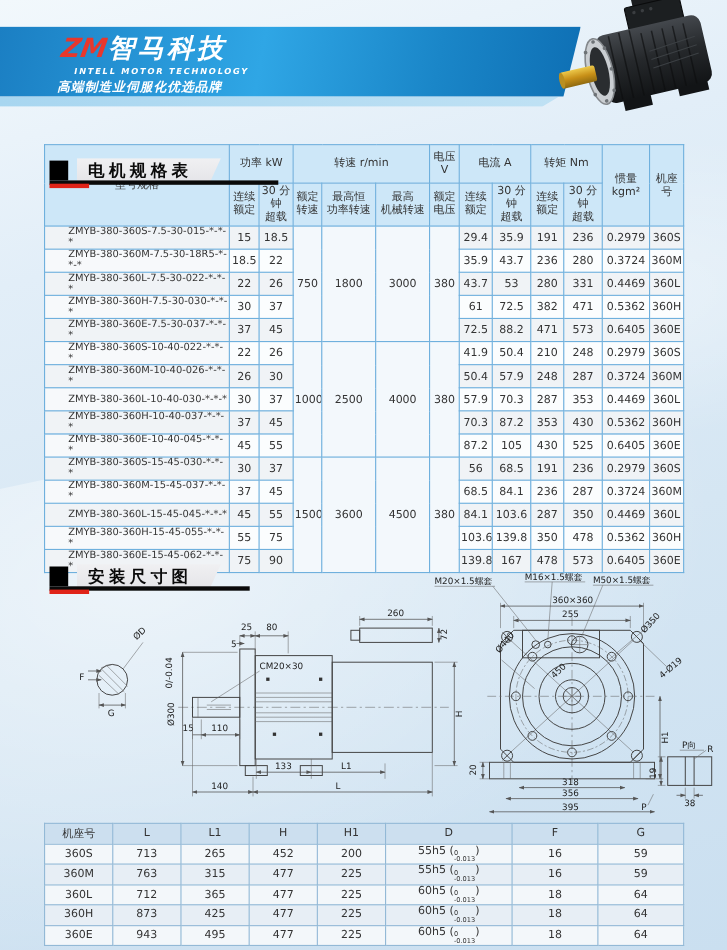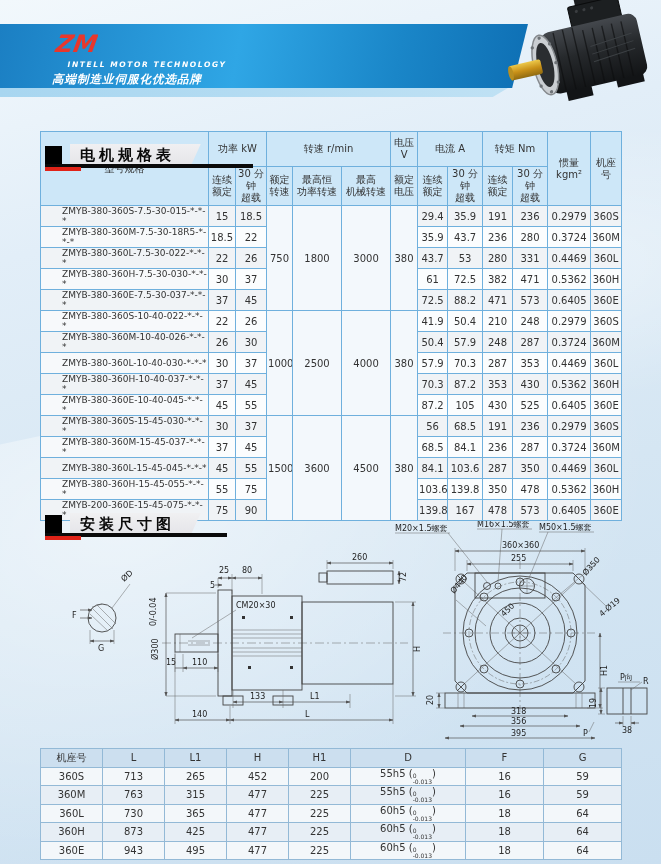"智马科技" span.brand-cn { html: none -> <span>智马科技</span> }
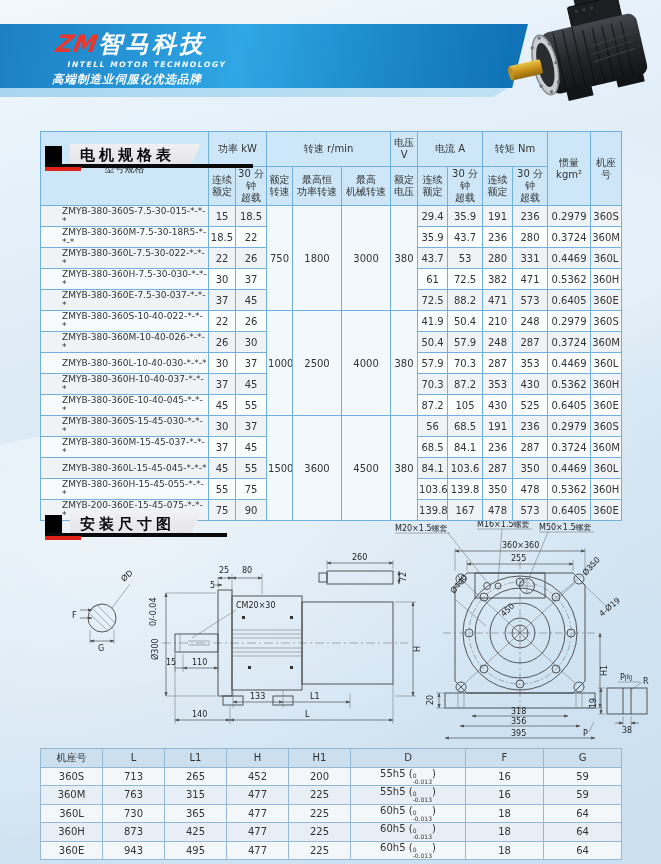"ZMYB-200-360E-15-45-075-*-*-*" td.model-cell { text: ZMYB-200-360E-15-45-075- -> ZMYB-380-360E-15-45-062- }
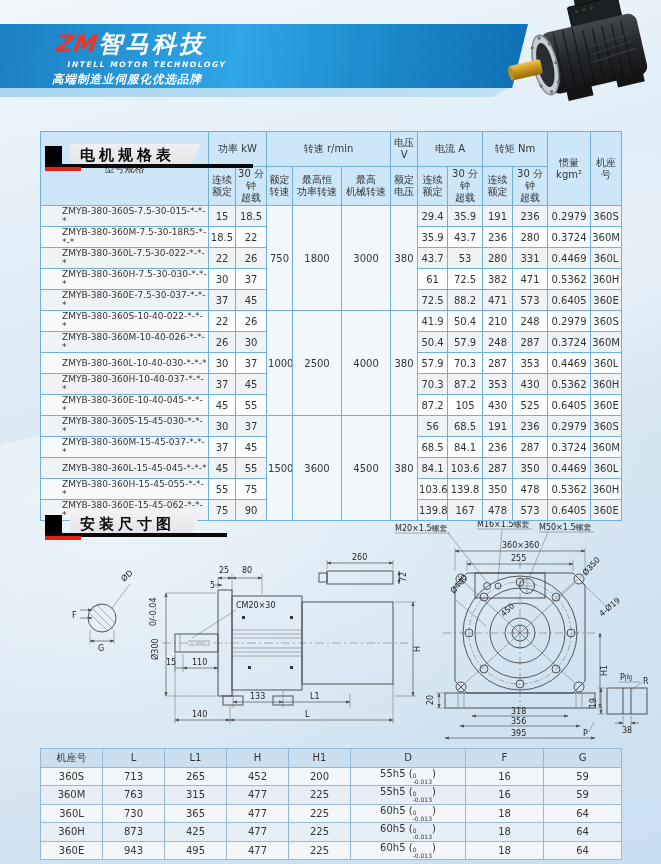"730" td { text: 730 -> 712 }
